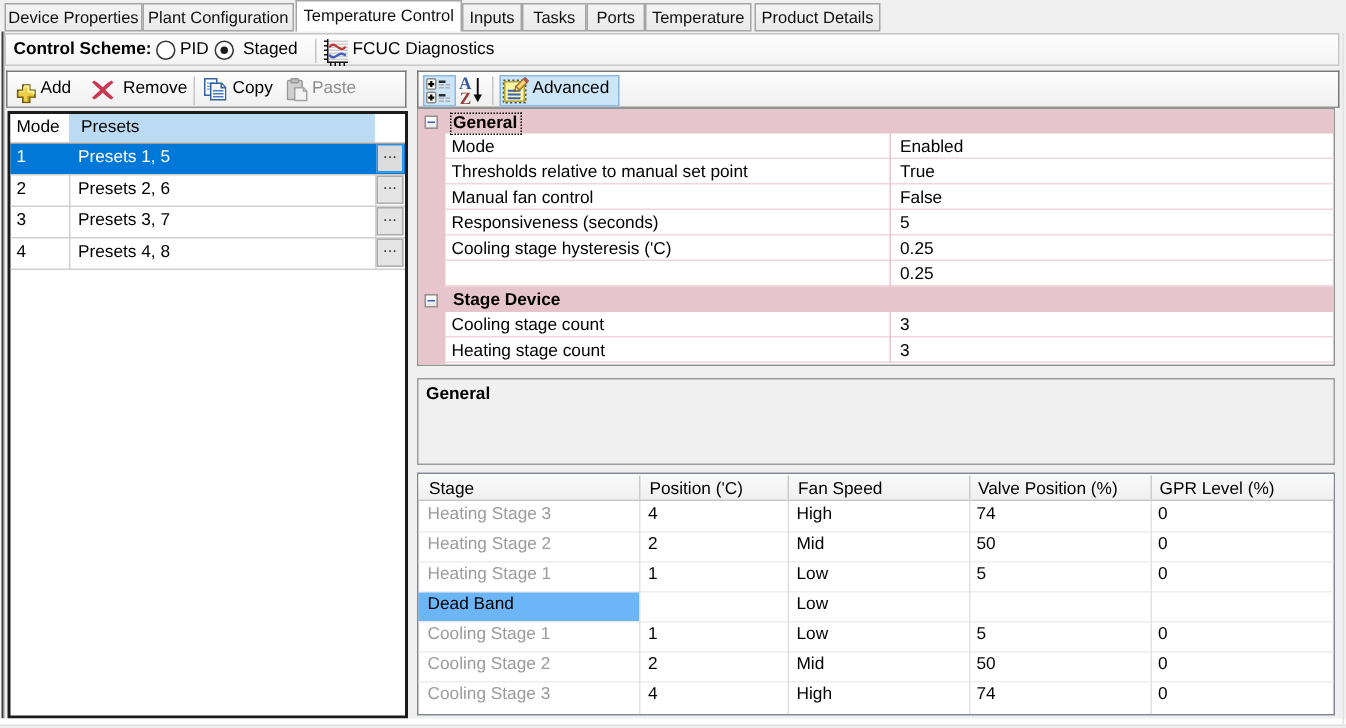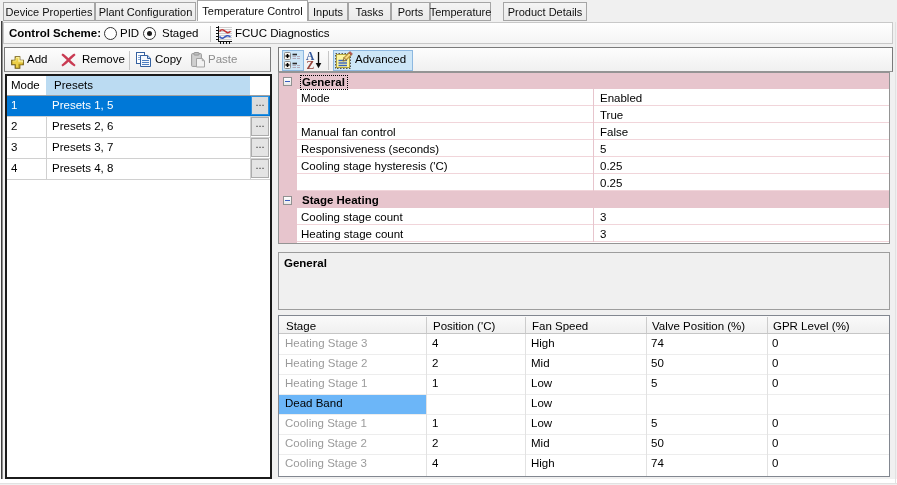"Temperature" div.tab { width: 61px -> 71px }
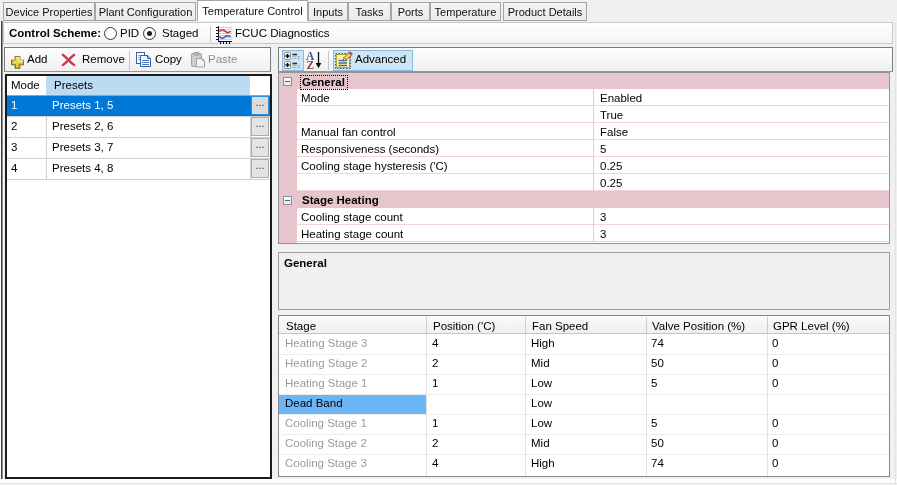"Thresholds relative to manual set" div.pname { html: none -> <div>Thresholds relative to manual set point</div> }
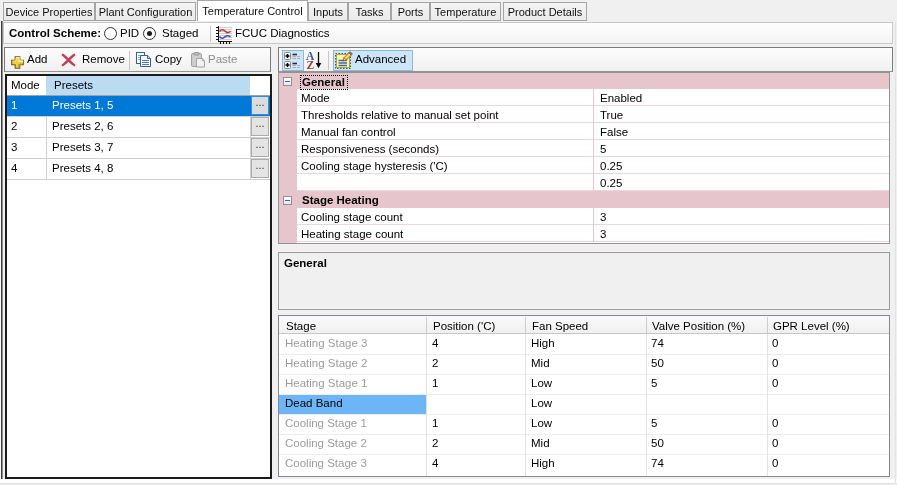"Stage Heating" div.abs { text: Heating -> Device }
